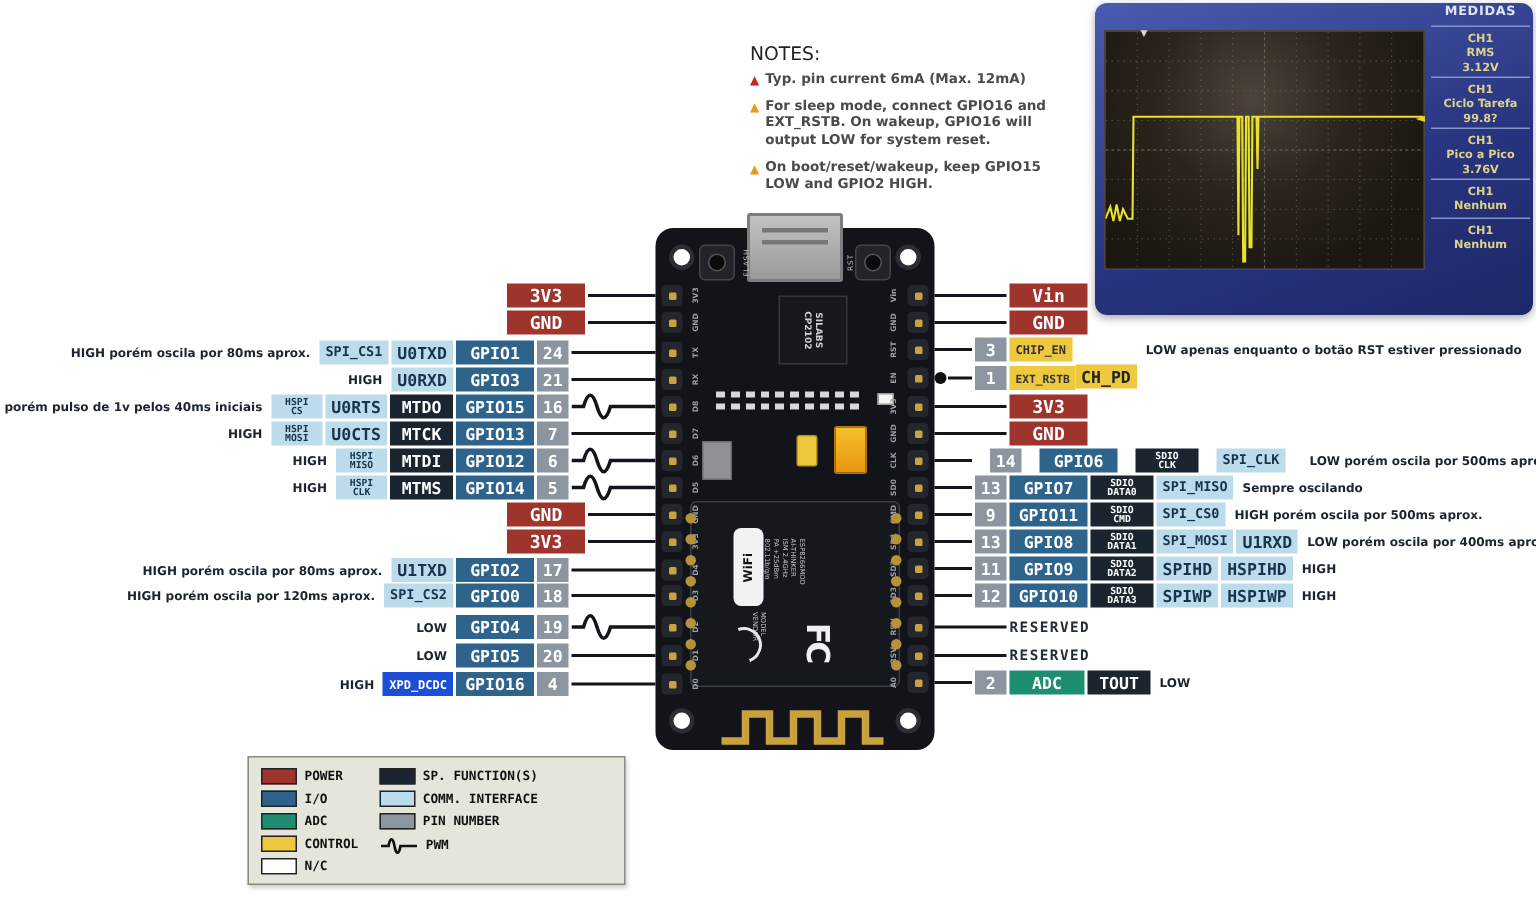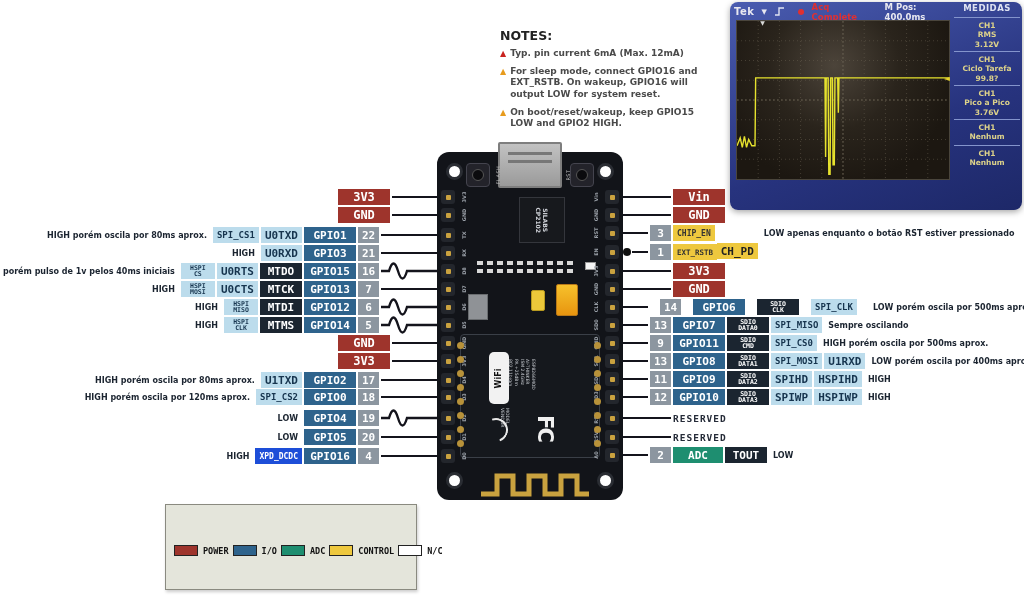"Tek" div.sc-head { html: <div> <span>Tek</span> <span>▼</span> <svg> <path></path> </svg> <span></span> <span>●</span> <span>Acq Complete</span> <span></span> <span>M Pos: 400.0ms</span> </div> -> none }
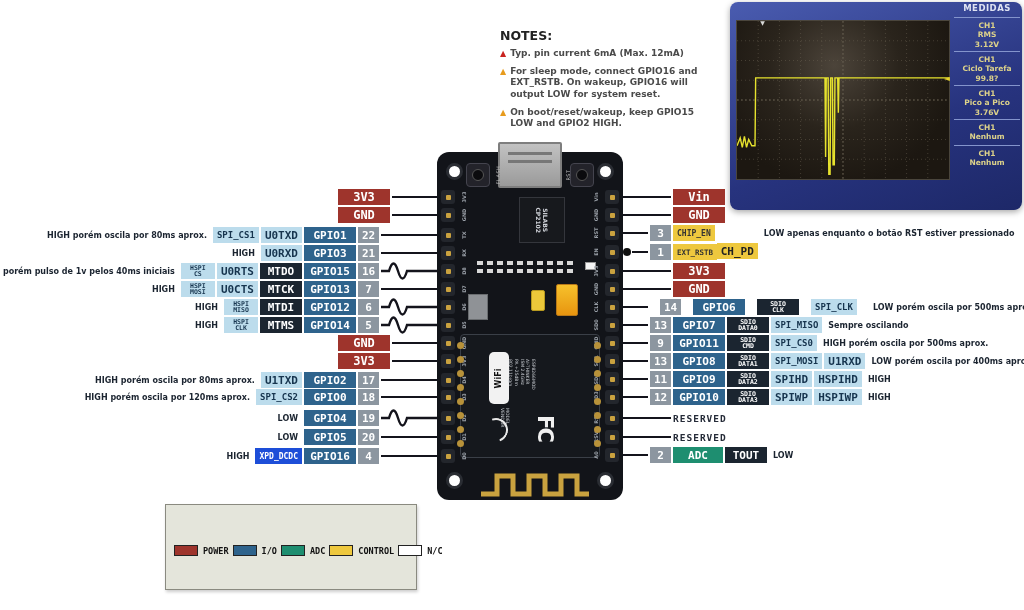"NOTES:" #notes h2 { font-weight: bold -> normal }
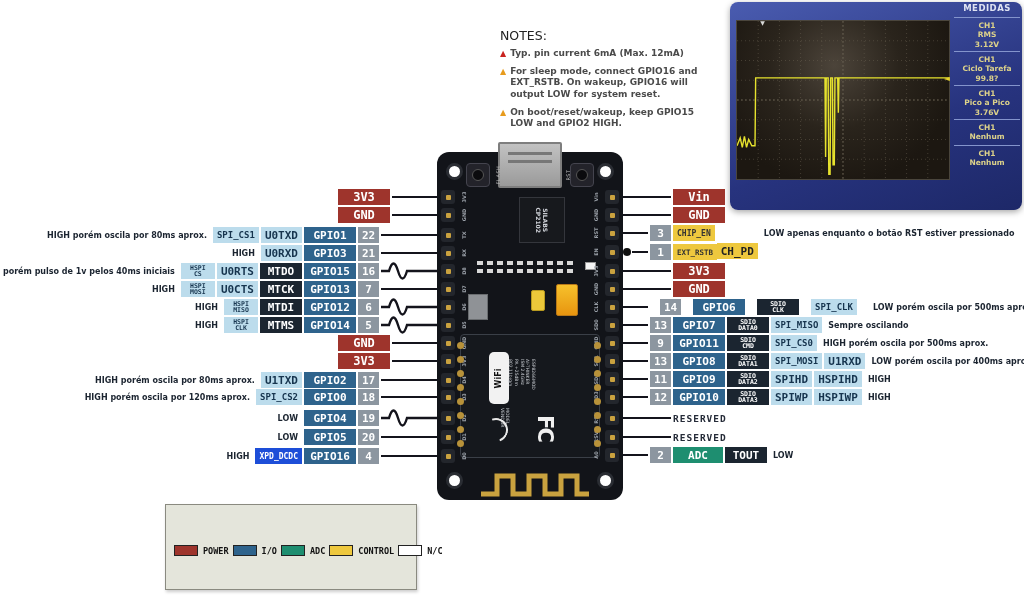"22" span.box { text: 22 -> 24 }
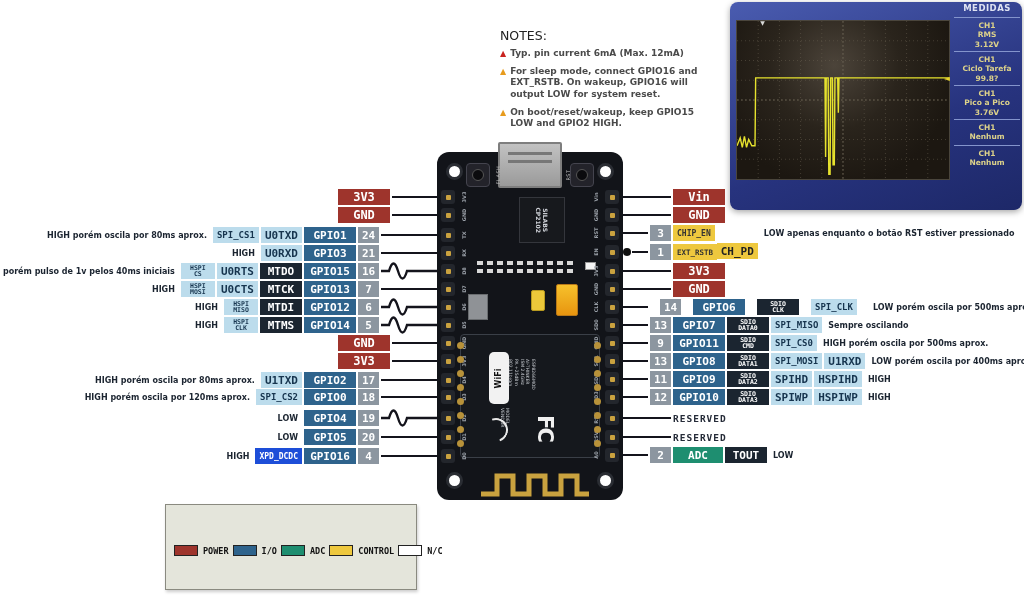"POWER" .lcol { flex-direction: row -> column }
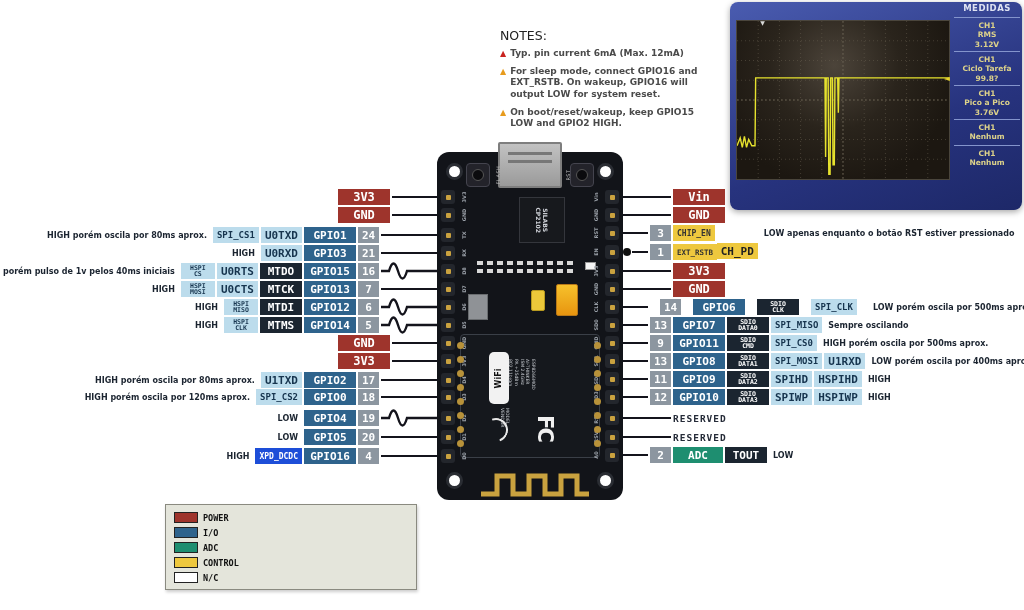"SP. FUNCTION(S)" div.lcol { html: none -> <div> <div> <span></span> <span>SP. FUNCTION(S)</span> </div> <div> <span></span> <span>COMM. INTERFACE</span> </div> <div> <span></span> <span>PIN NUMBER</span> </div> <div> <span> <svg> <path></path> </svg> </span> <span>PWM</span> </div> </div> }
